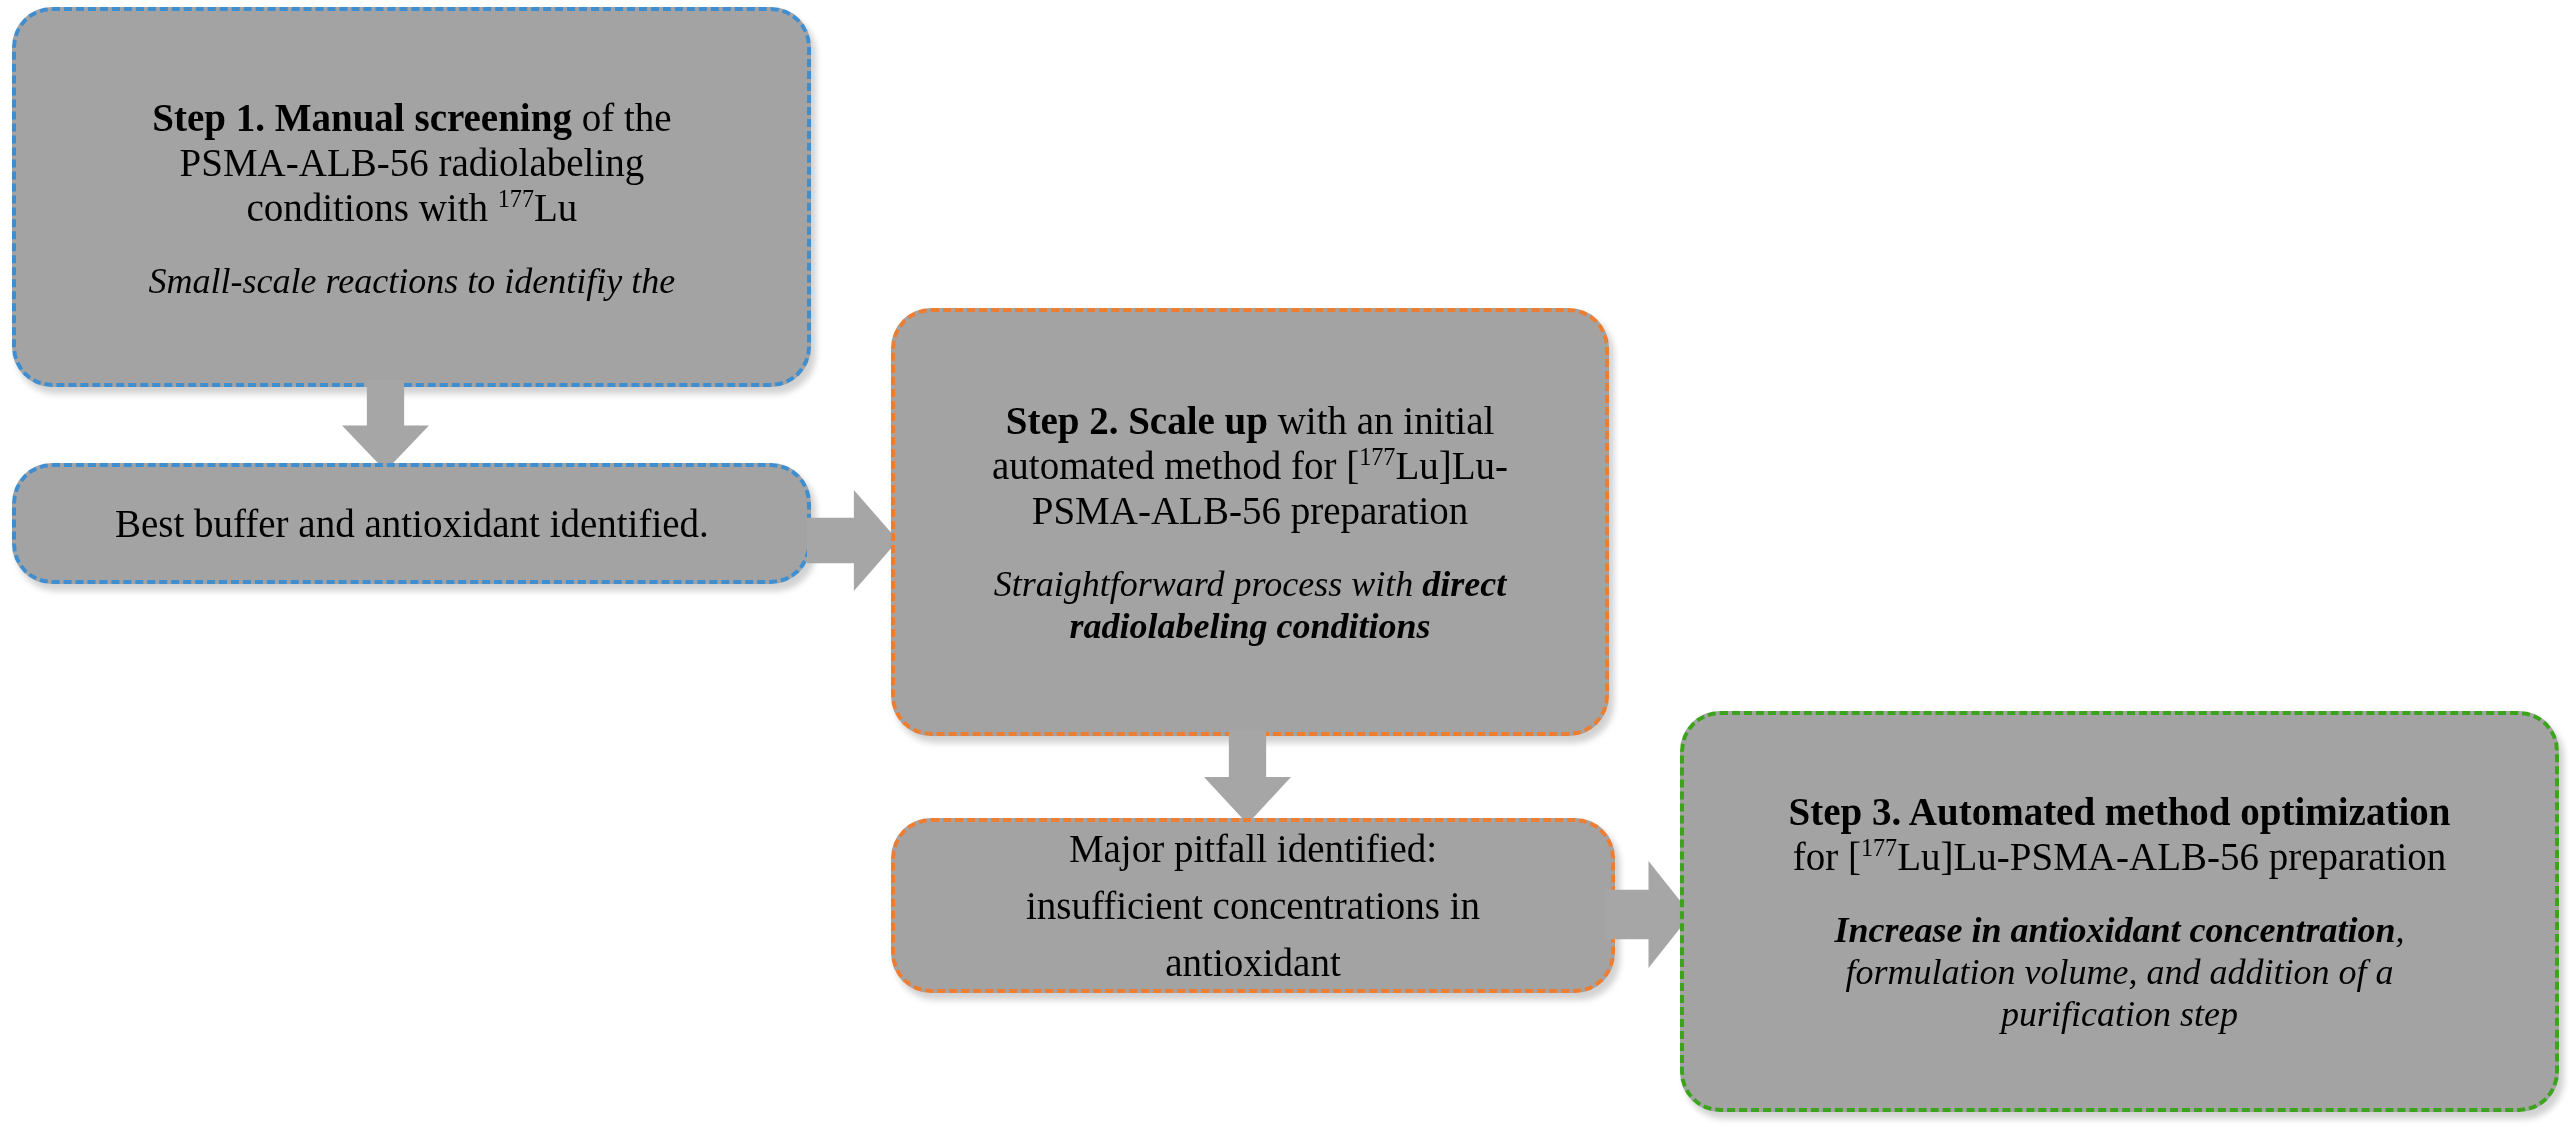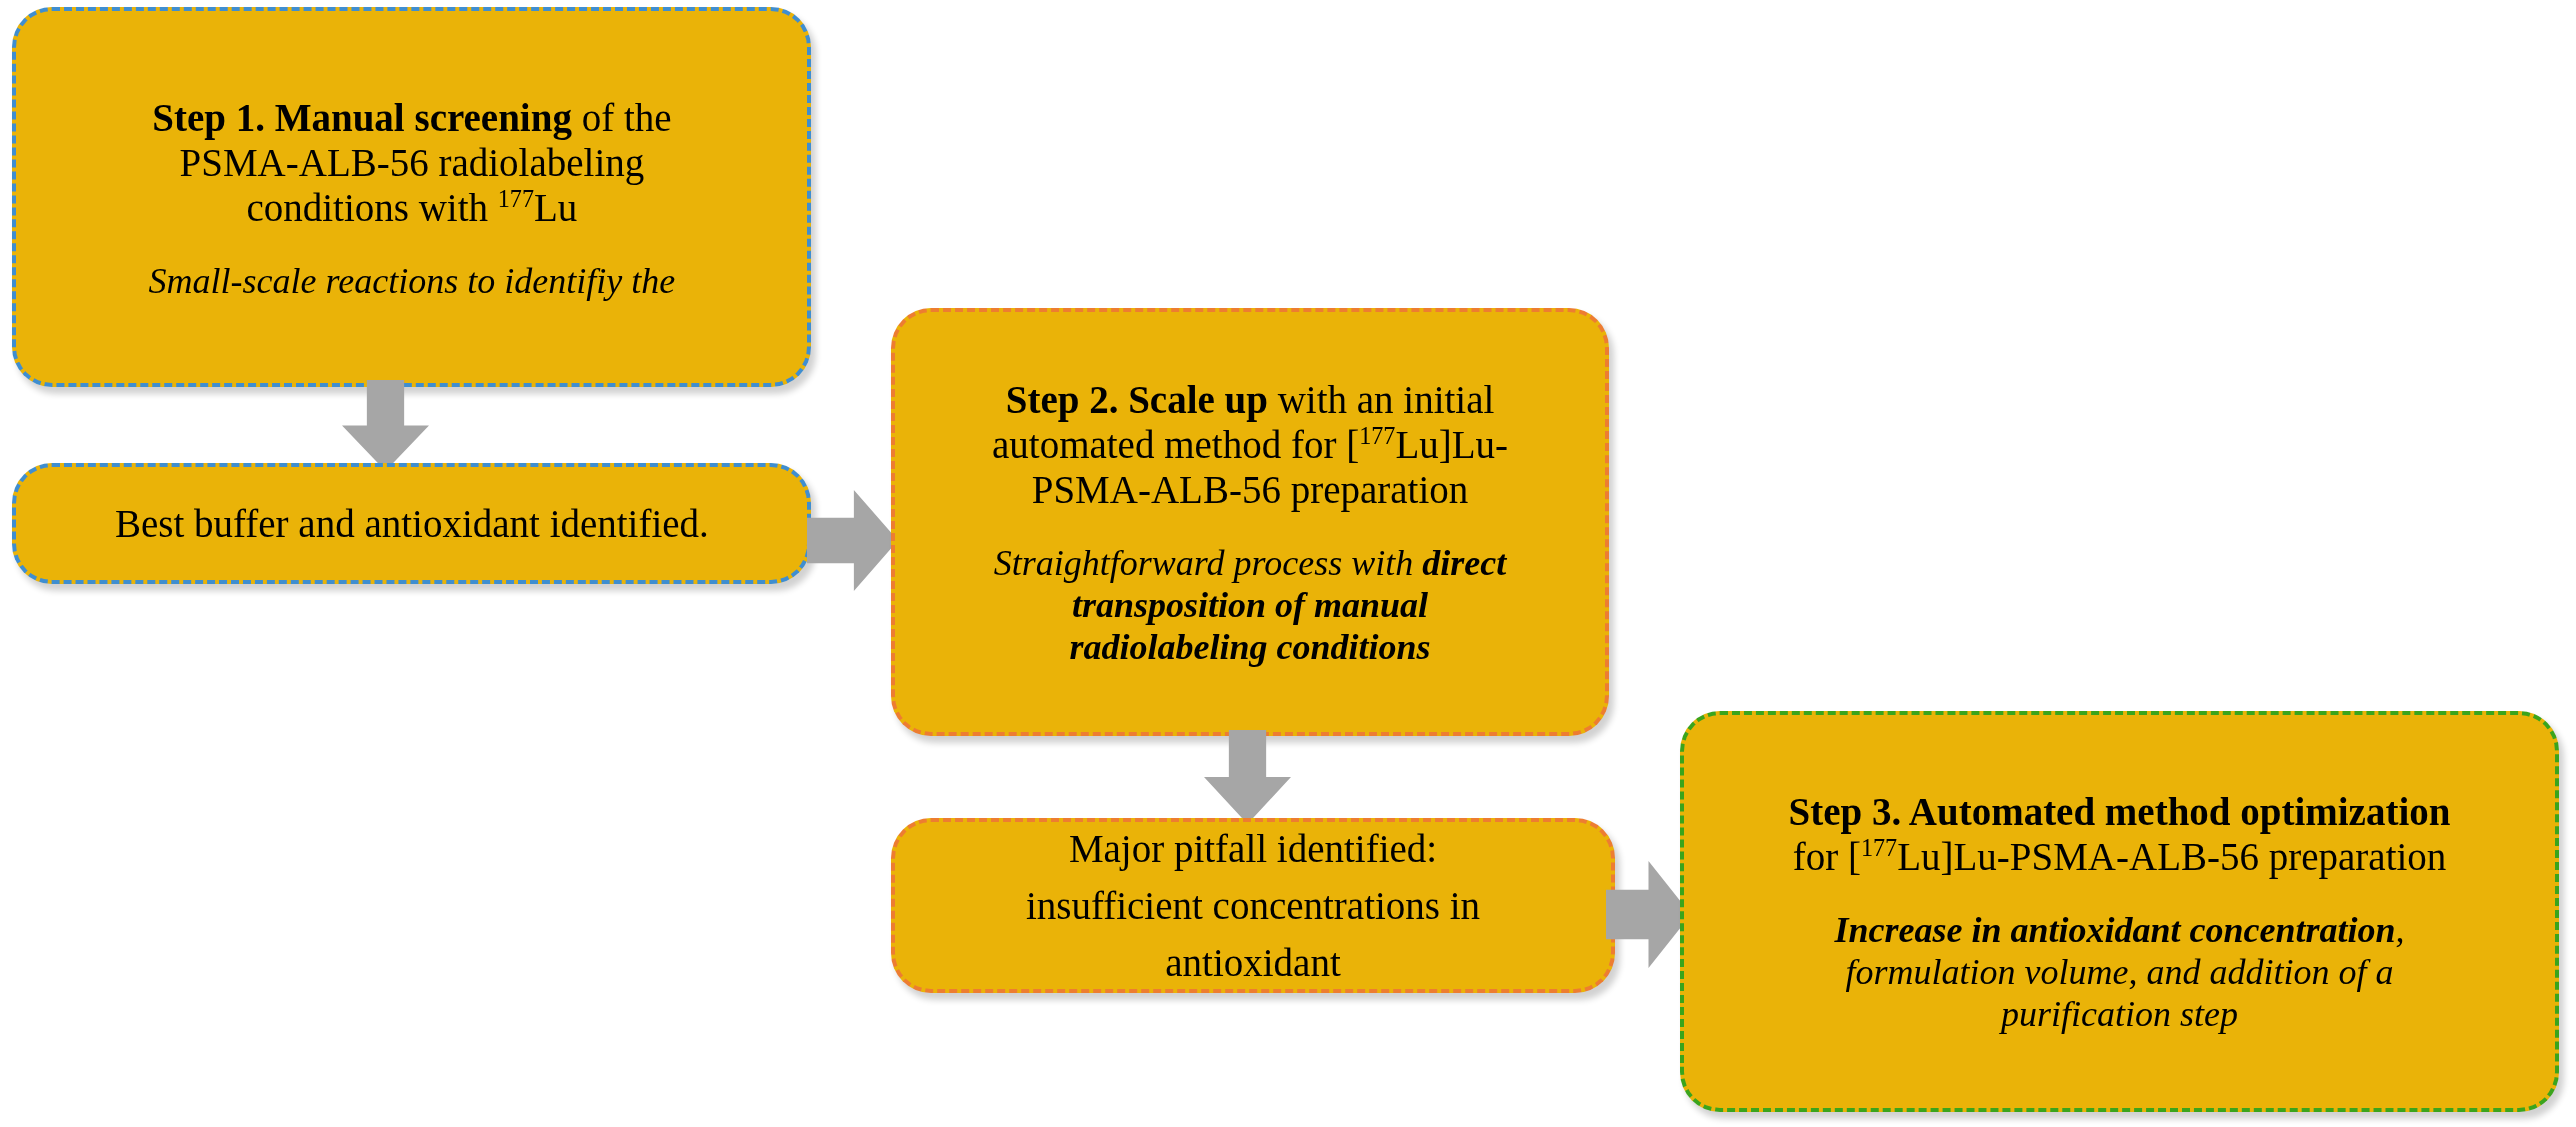"Step 1. Manual screening of" .flow-box { background: #eab308 -> #a3a3a3 }
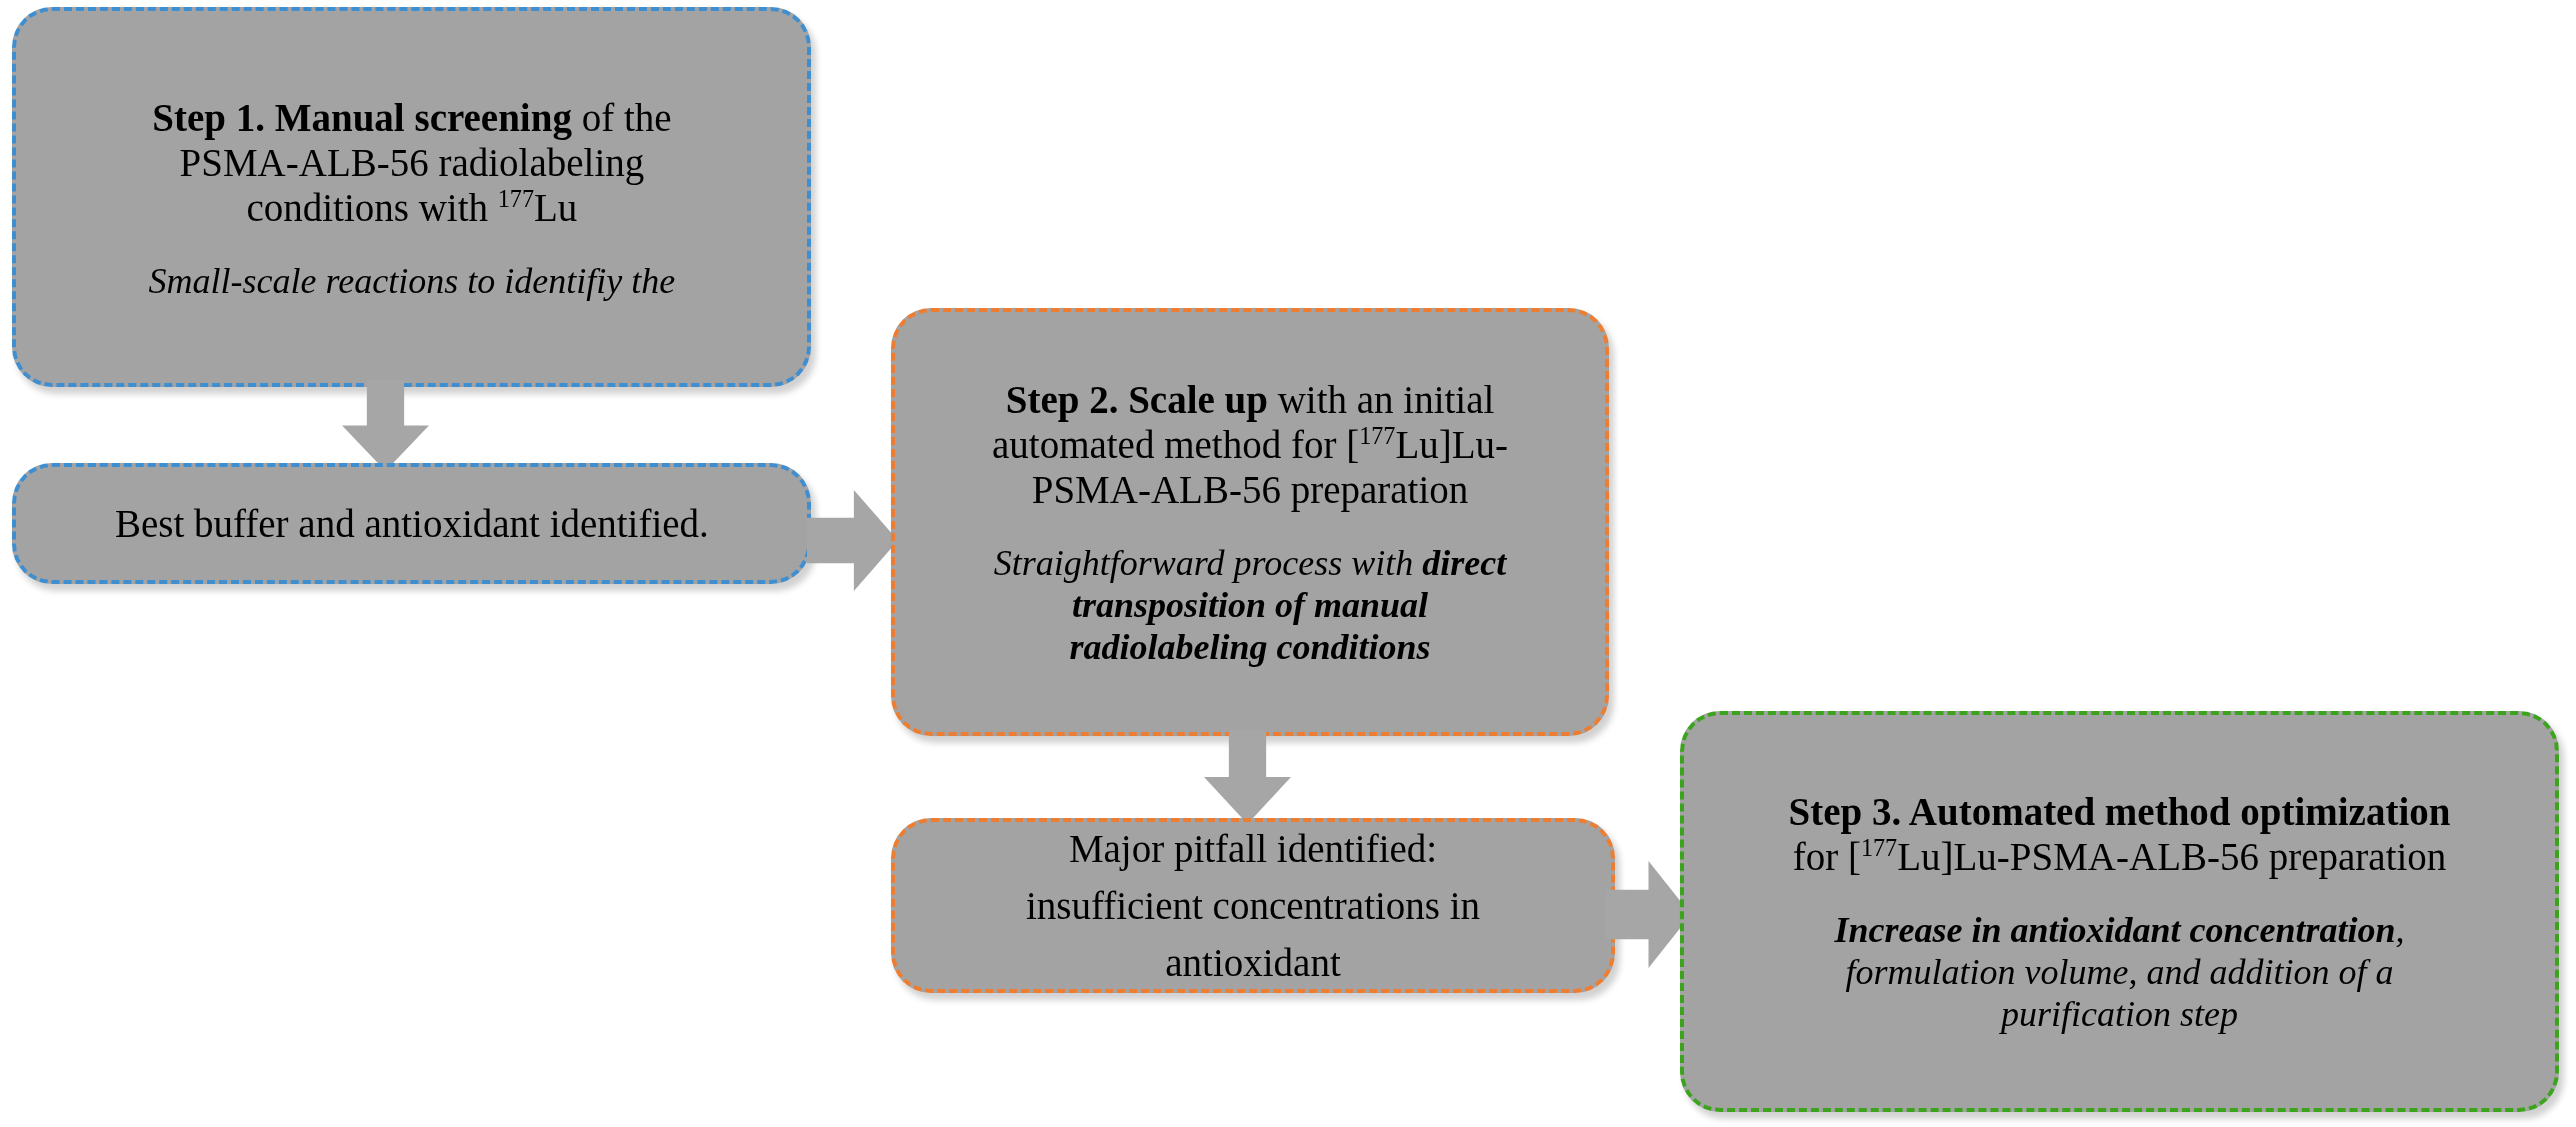"transposition of manual" div.sub-line { html: <div> <span>transposition of manual</span> </div> -> none }
